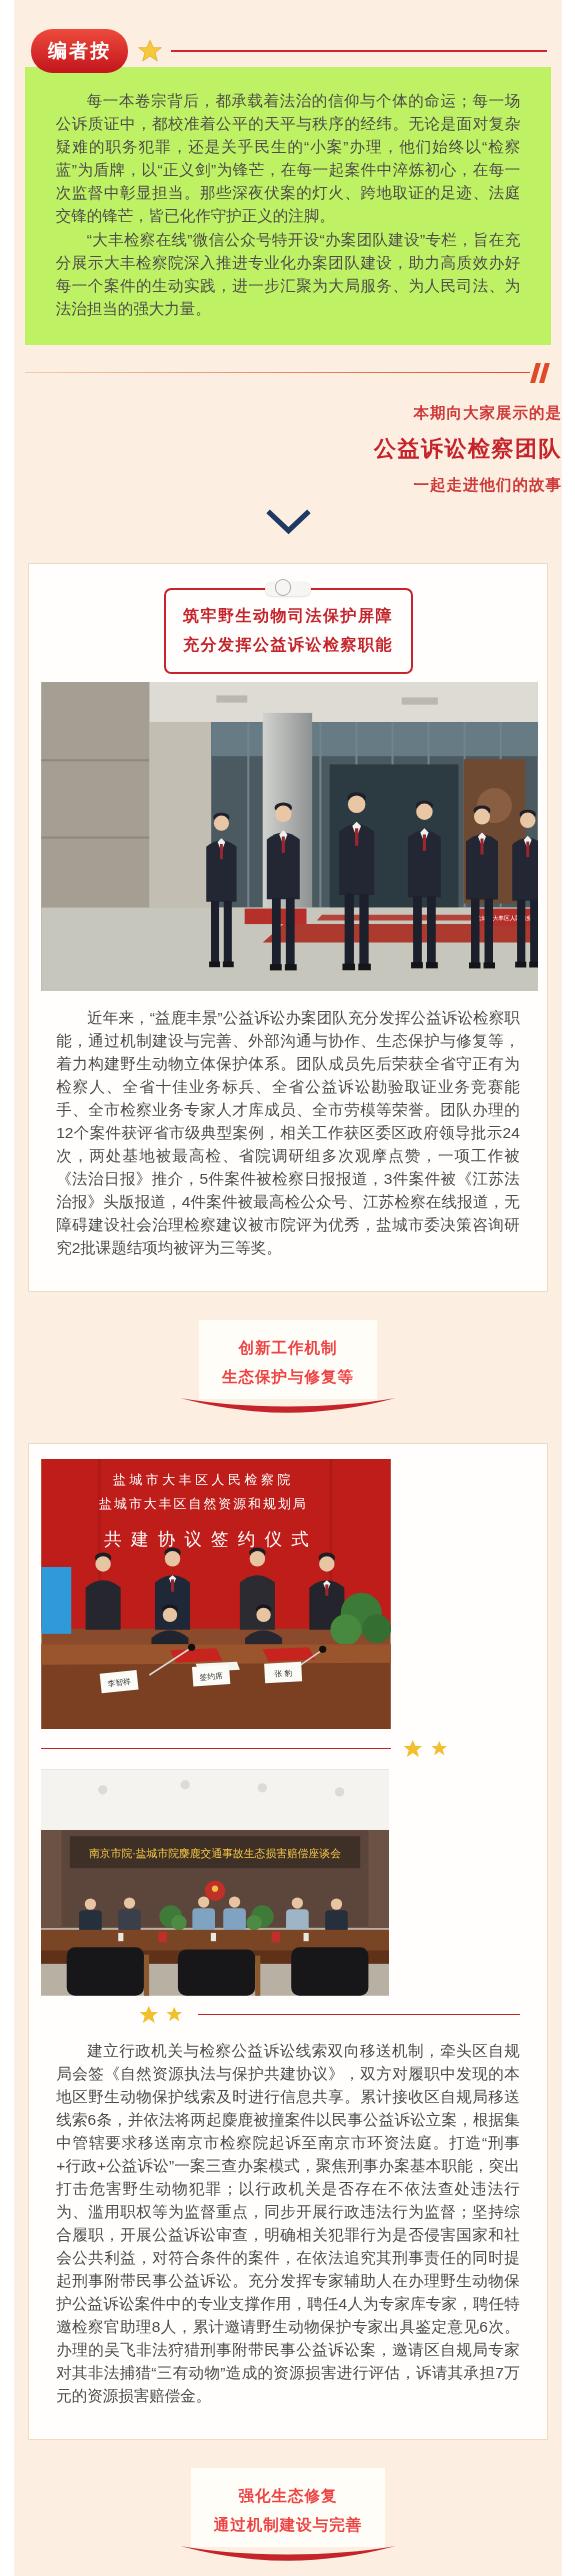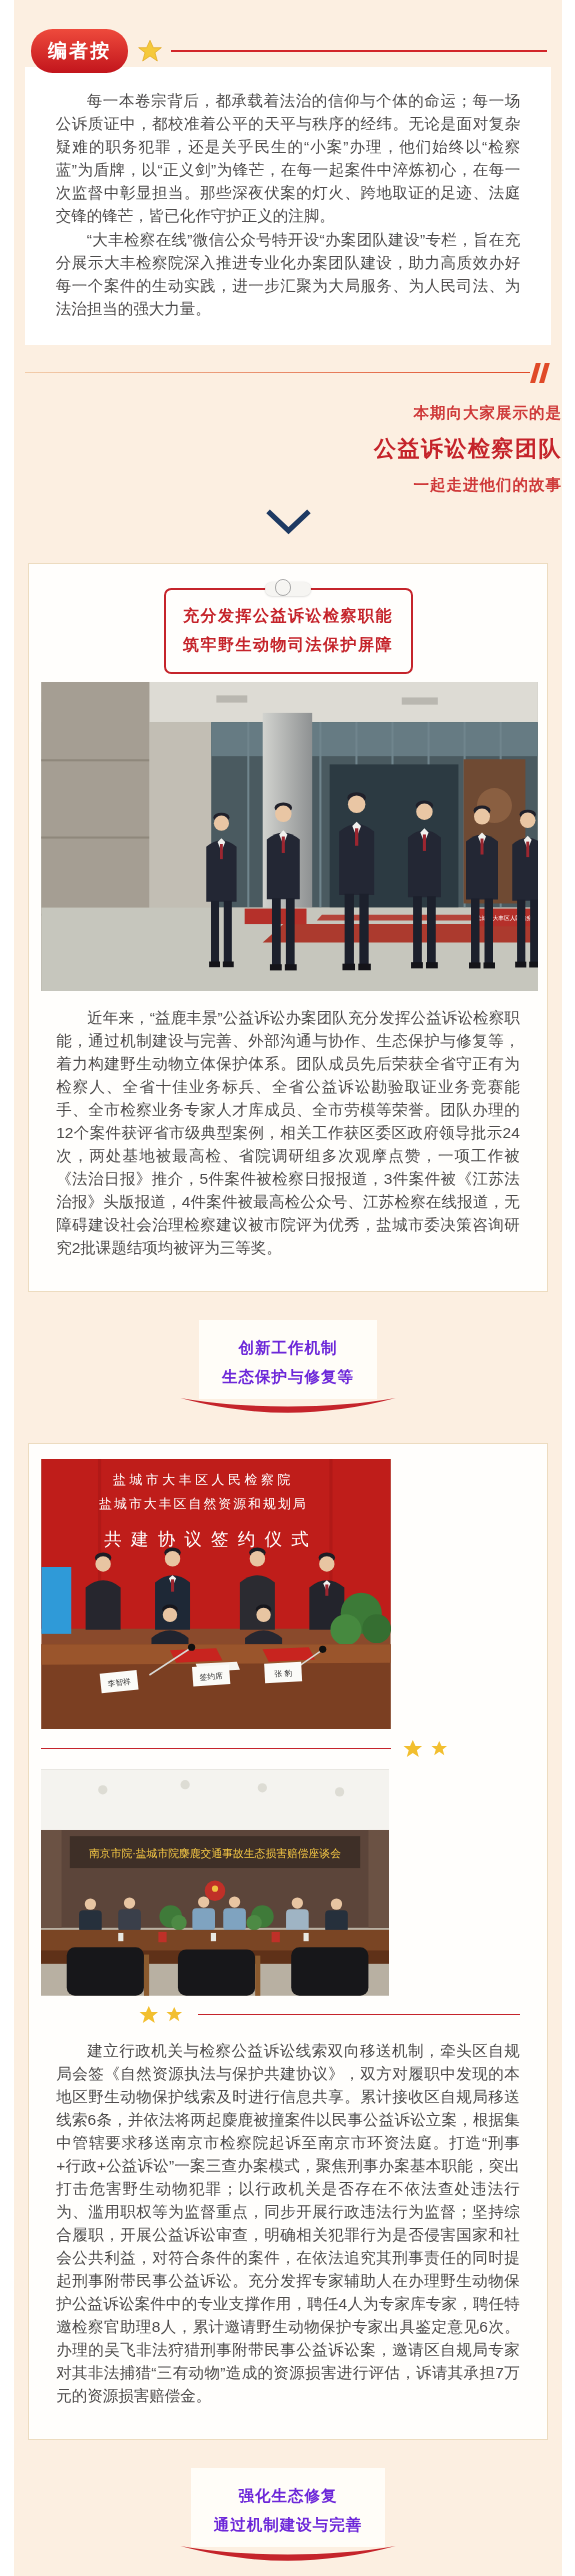"每一本卷宗背后，都承载着法治的信仰与个体的命运；每一场公诉质证中，都校准着公平的" .editor-card { background: #ffffff -> #bef264 }
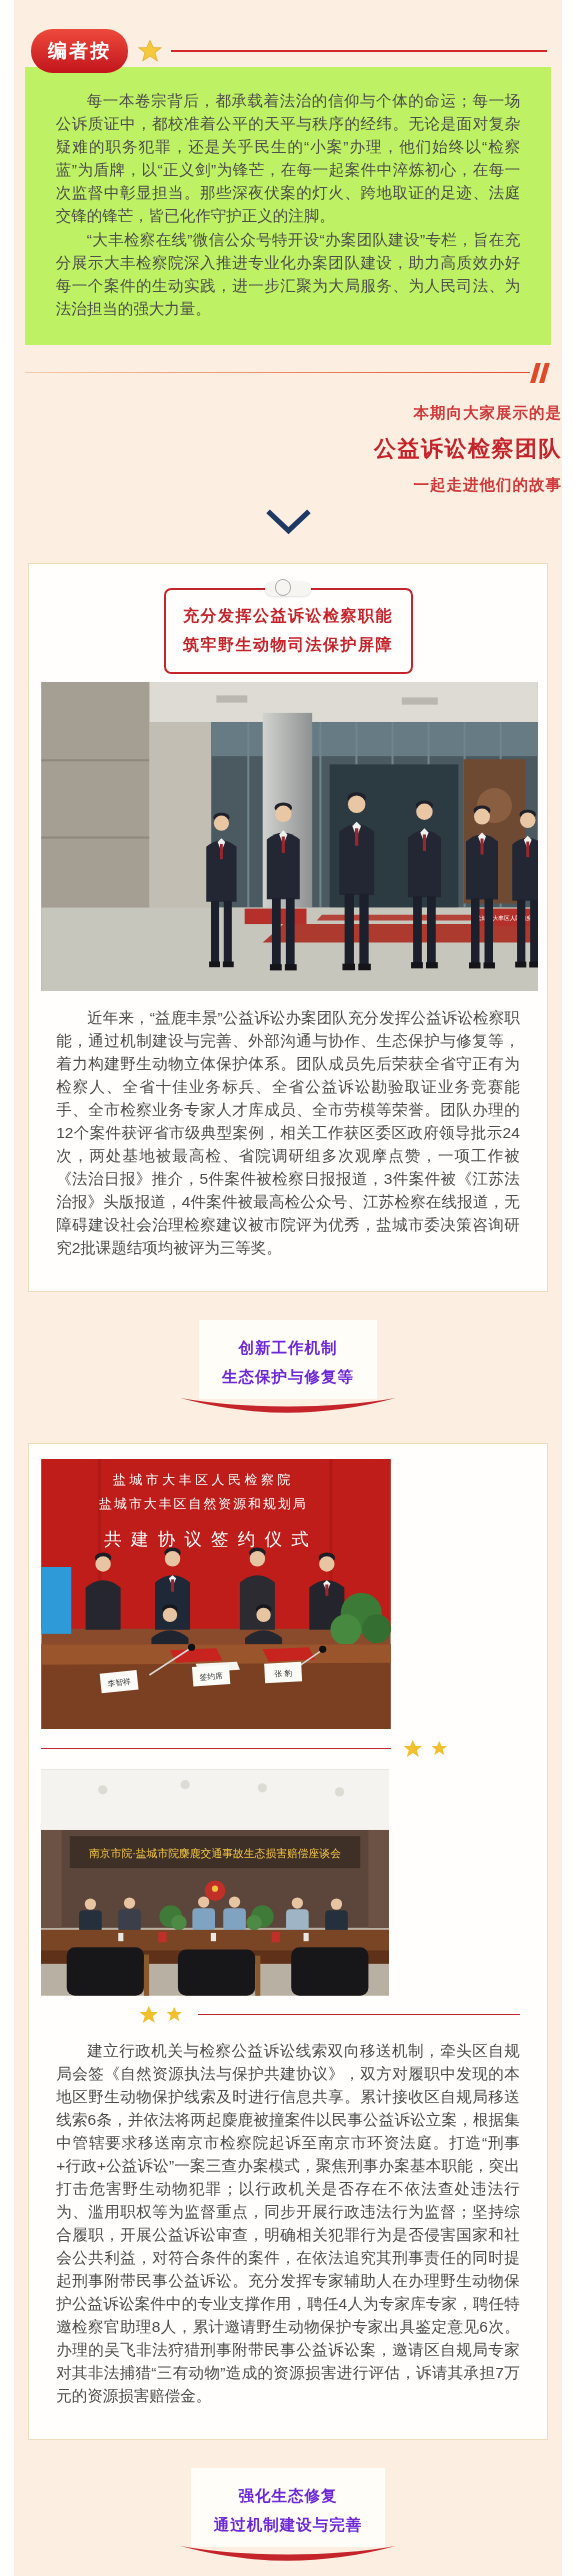"充分发挥公益诉讼检察职能" h2 { order: before "筑牢野生动物司法保护屏障" -> after "筑牢野生动物司法保护屏障" }
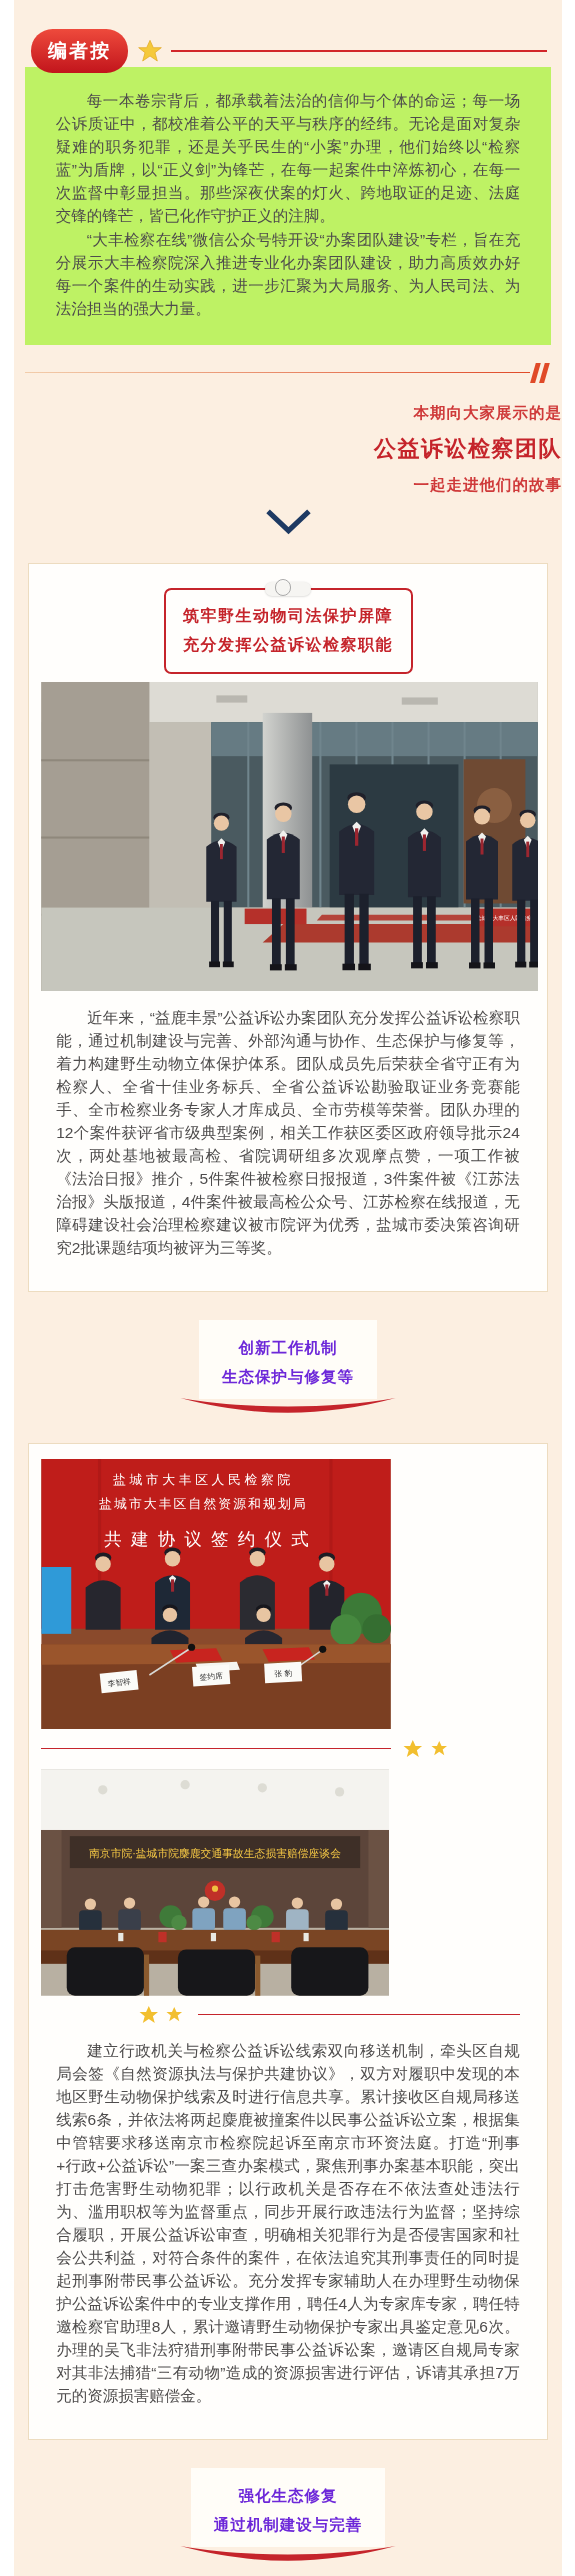"创新工作机制" .sh-box .h { color: #6d28d9 -> #ef4444 }
